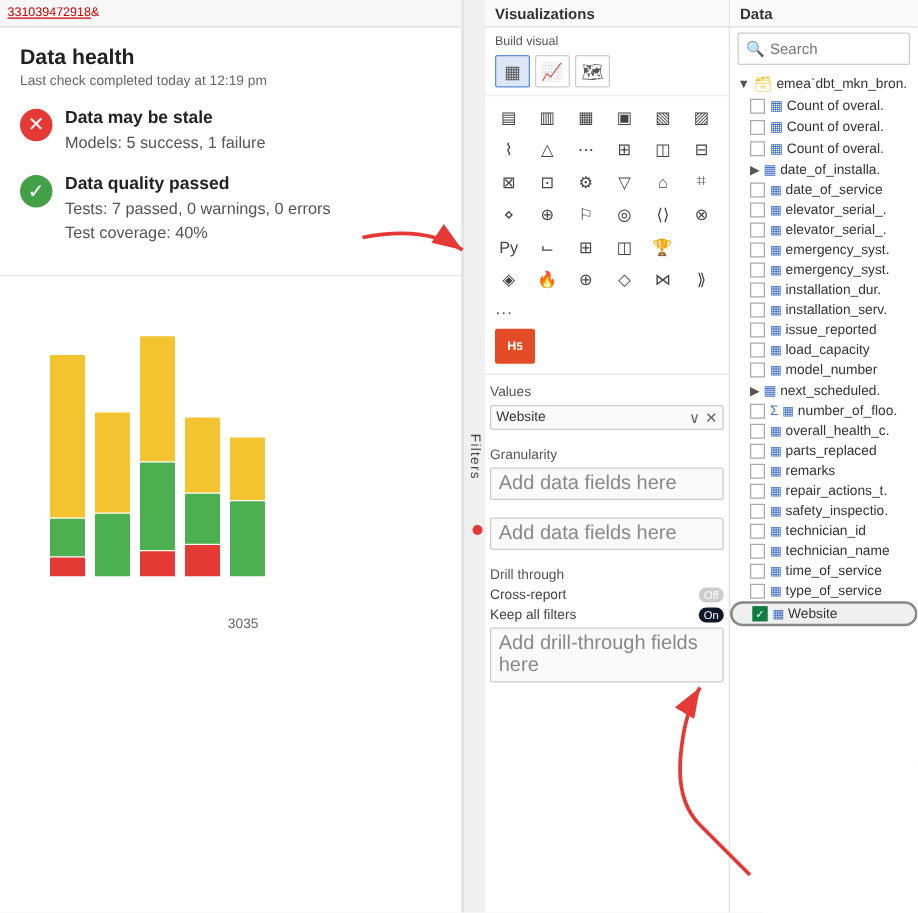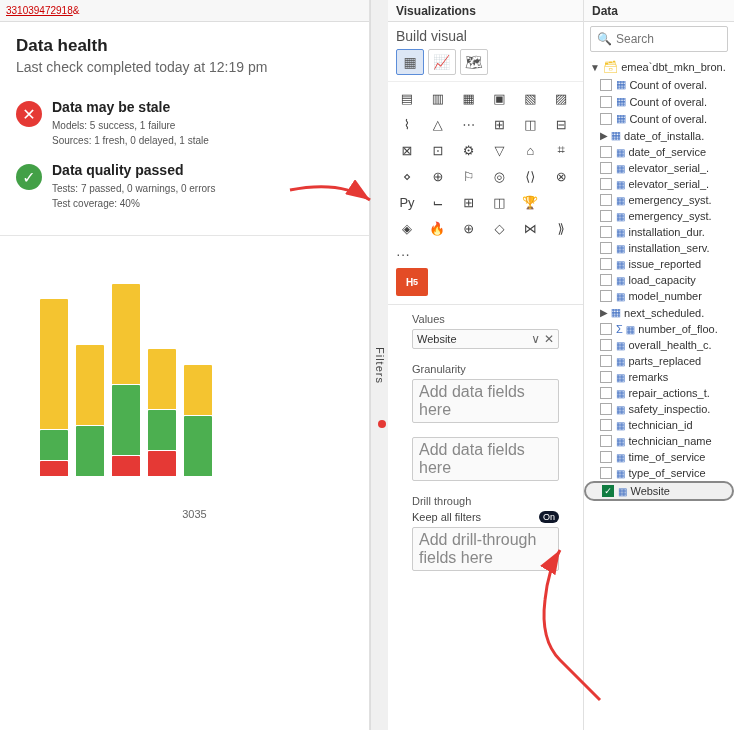"Build visual" .viz-build-label { font-size: 14px -> 10px }
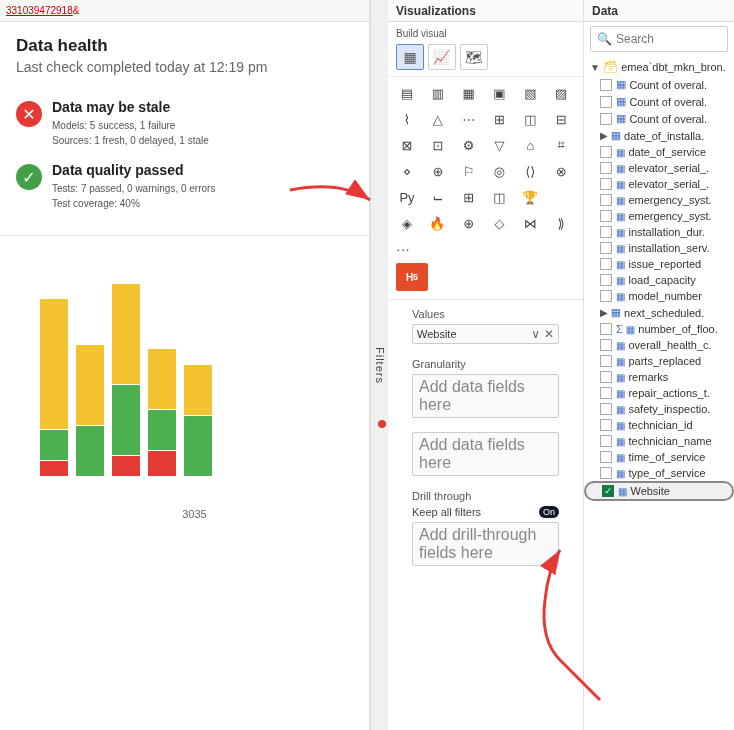"Last check completed today at" .data-health-subtitle { font-size: 14px -> 11px; margin-bottom: 24px -> 14px }
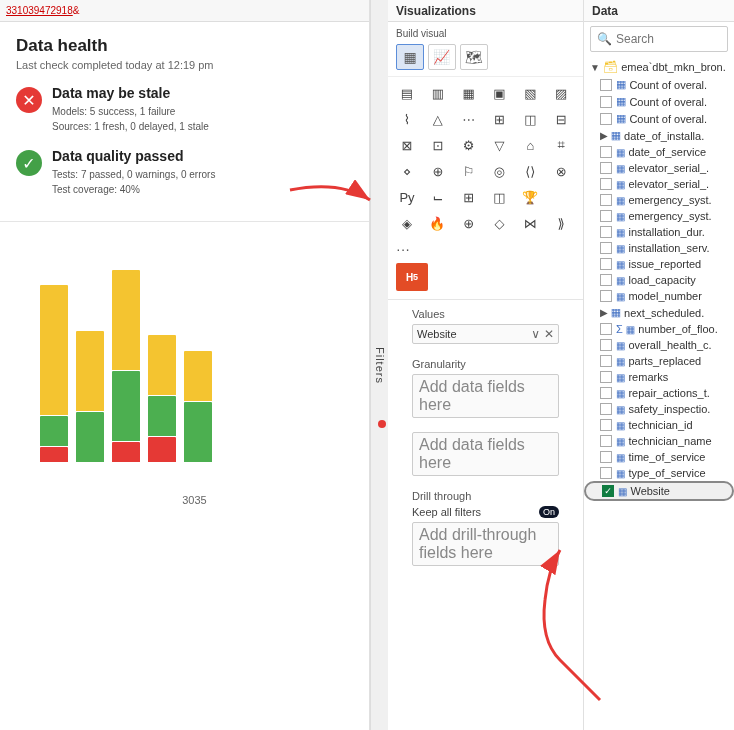"Models: 5 success, 1 failure" .health-item-content p { font-size: 10px -> 13px }
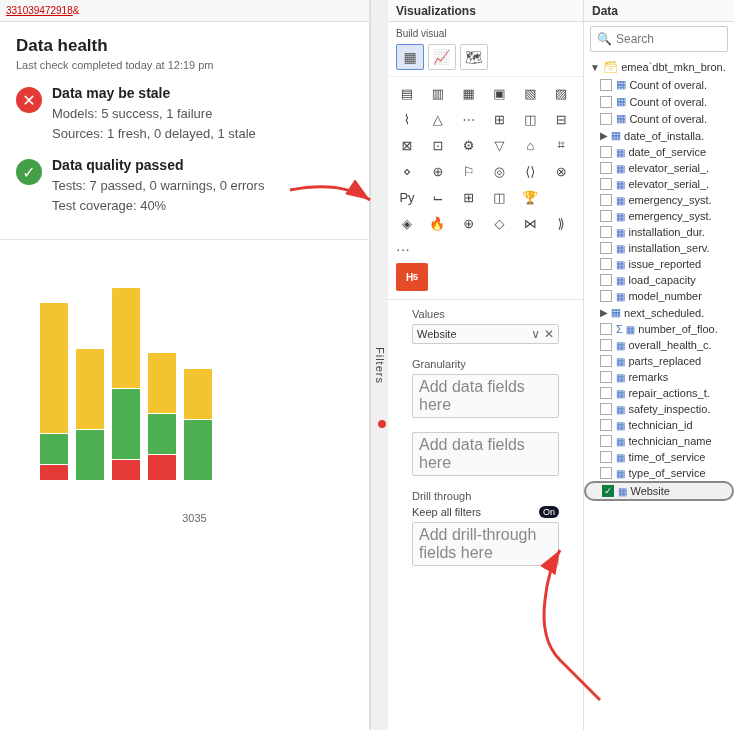"Sources: 1 fresh, 0 delayed," p { html: <p>Sources: 1 fresh, 0 delayed, 1 stale</p> -> none }
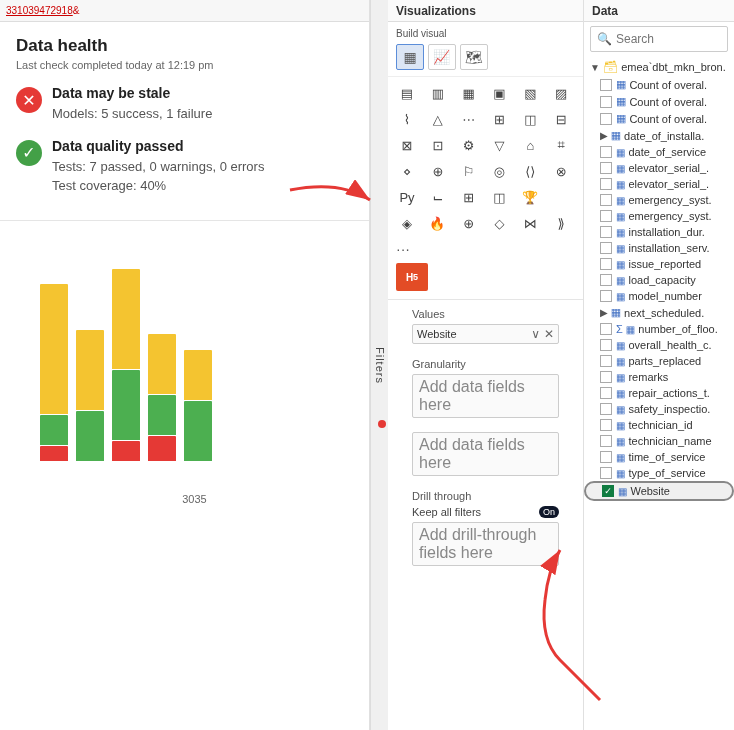"Values" .field-section { padding: 4px 24px -> 4px 4px }
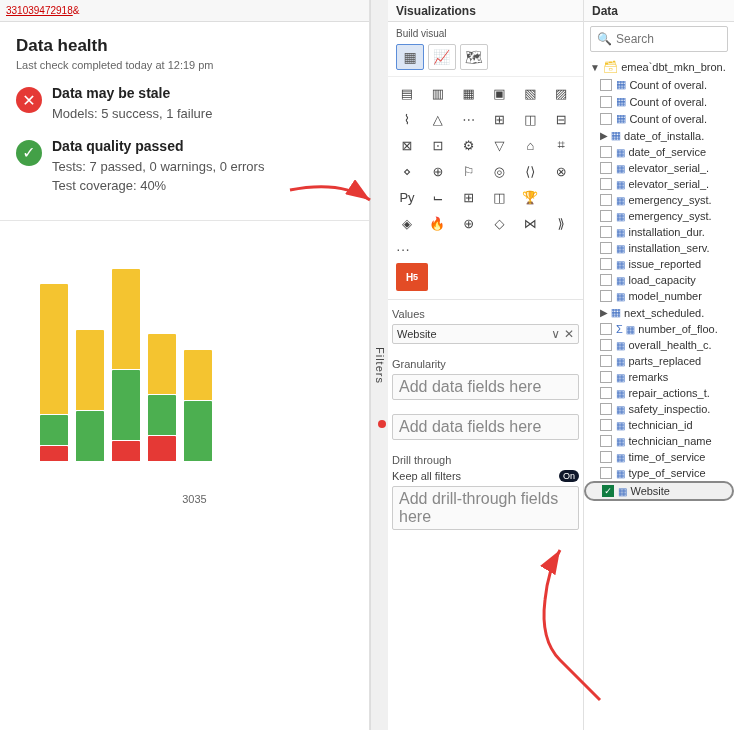"Cross-report" div.drill-through-row { html: none -> <div> <span>Cross-report</span> <span> <span>Off</span> </span> </div> }
